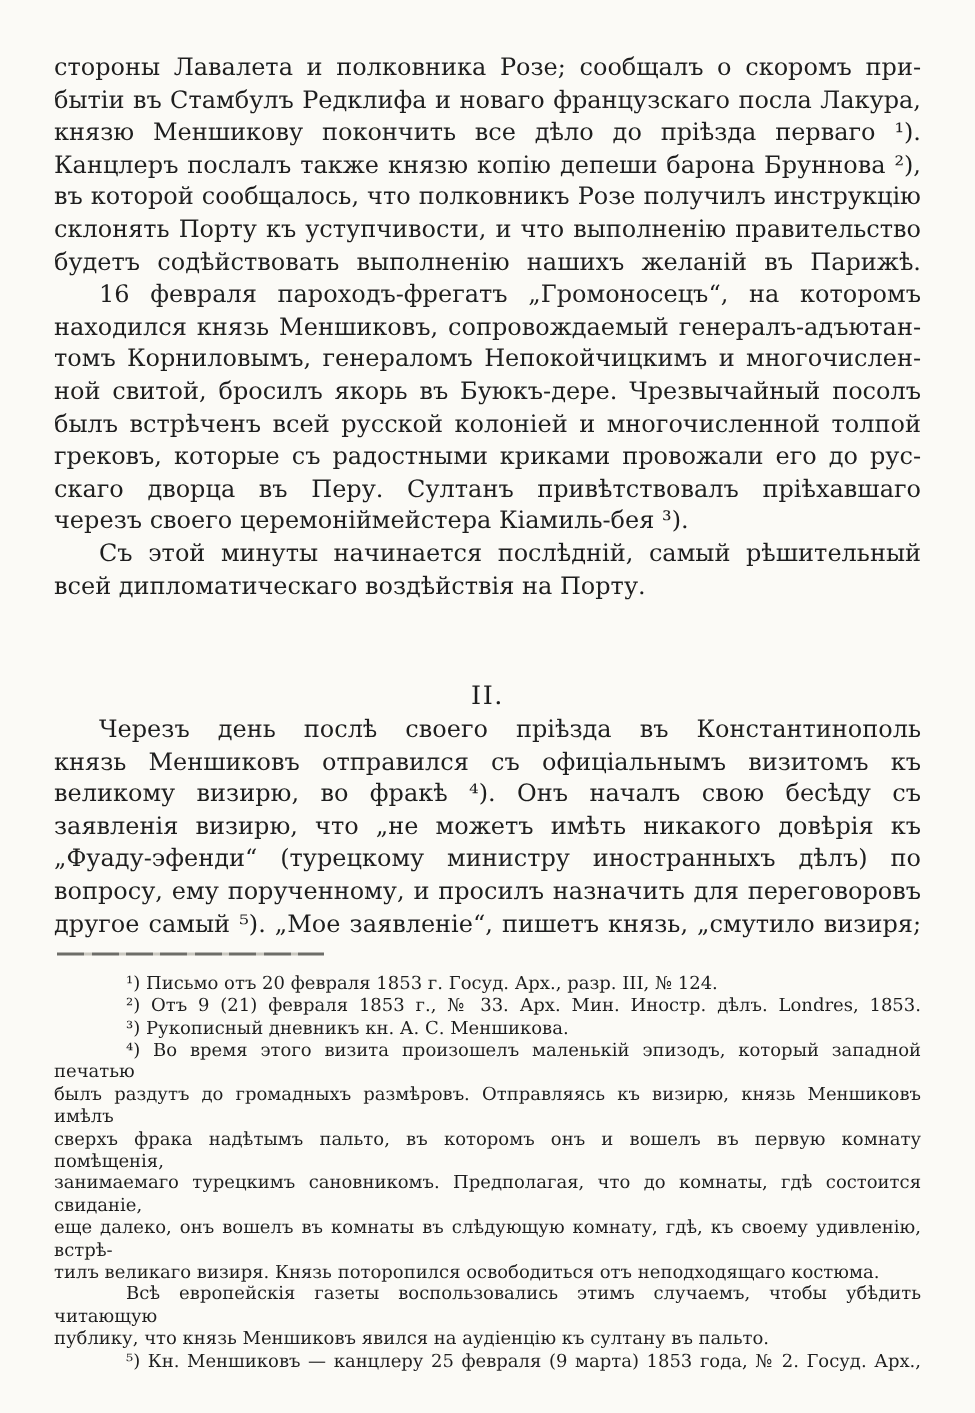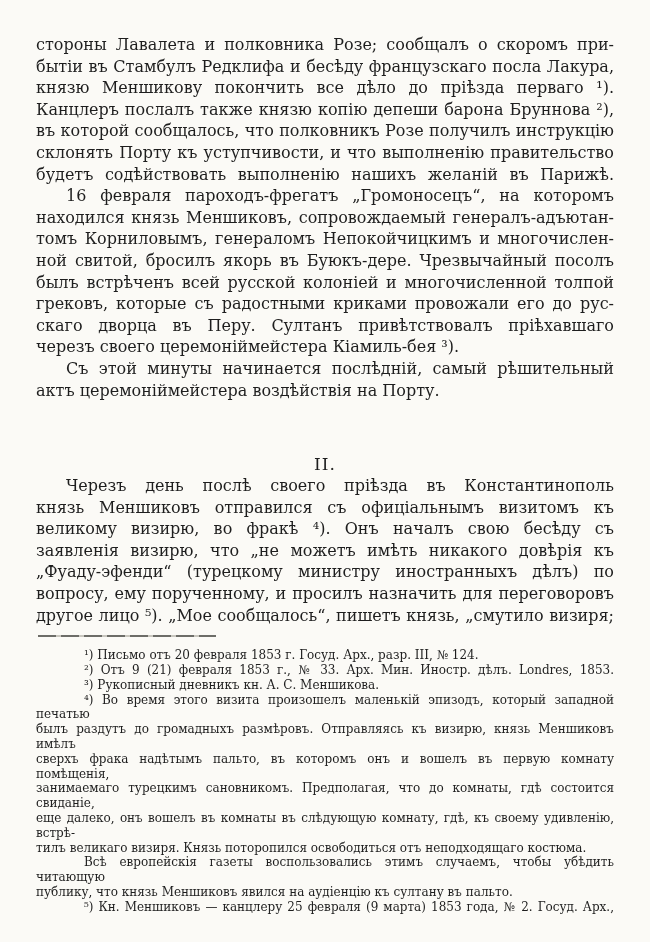"бытіи въ Стамбулъ Редклифа и" div.line { text: бесѣду -> новаго }
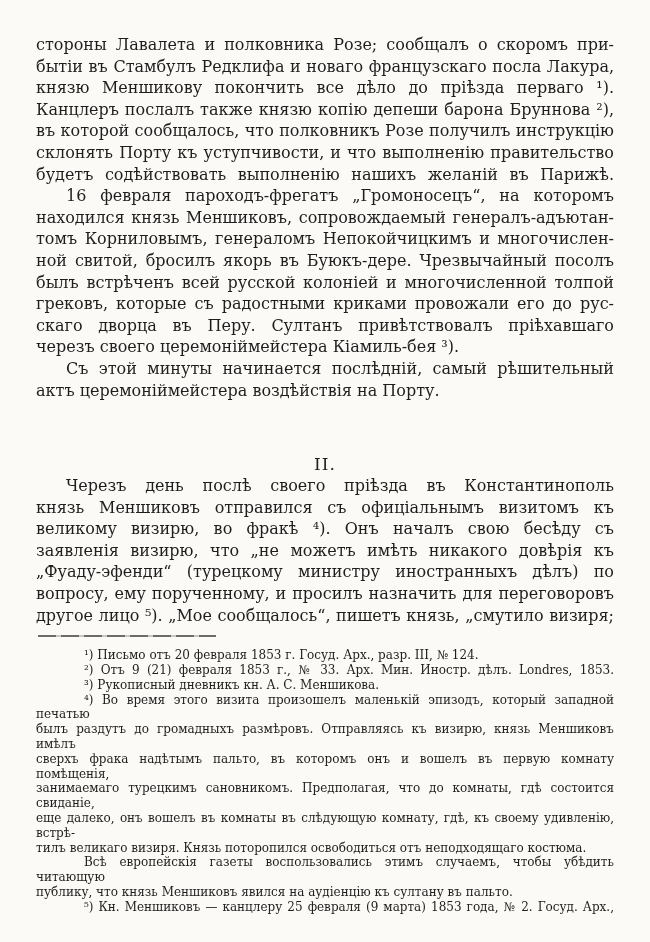"актъ церемоніймейстера воздѣйствія на" div.line { text: актъ церемоніймейстера -> всей дипломатическаго }
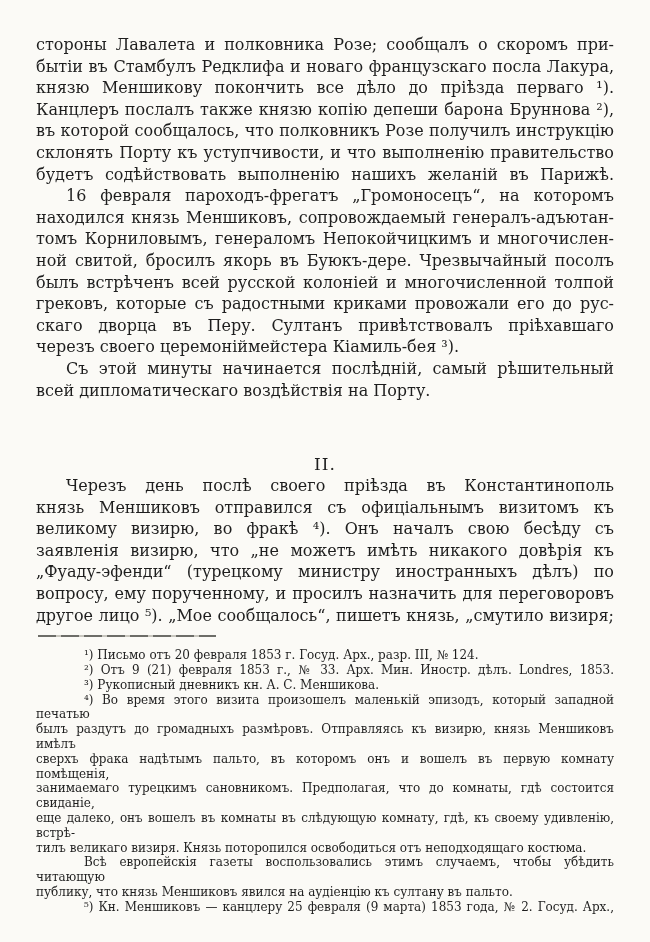"другое лицо ⁵). „Мое сообщалось“," div.line { text: лицо ⁵). „Мое сообщалось -> самый ⁵). „Мое заявленіе }
